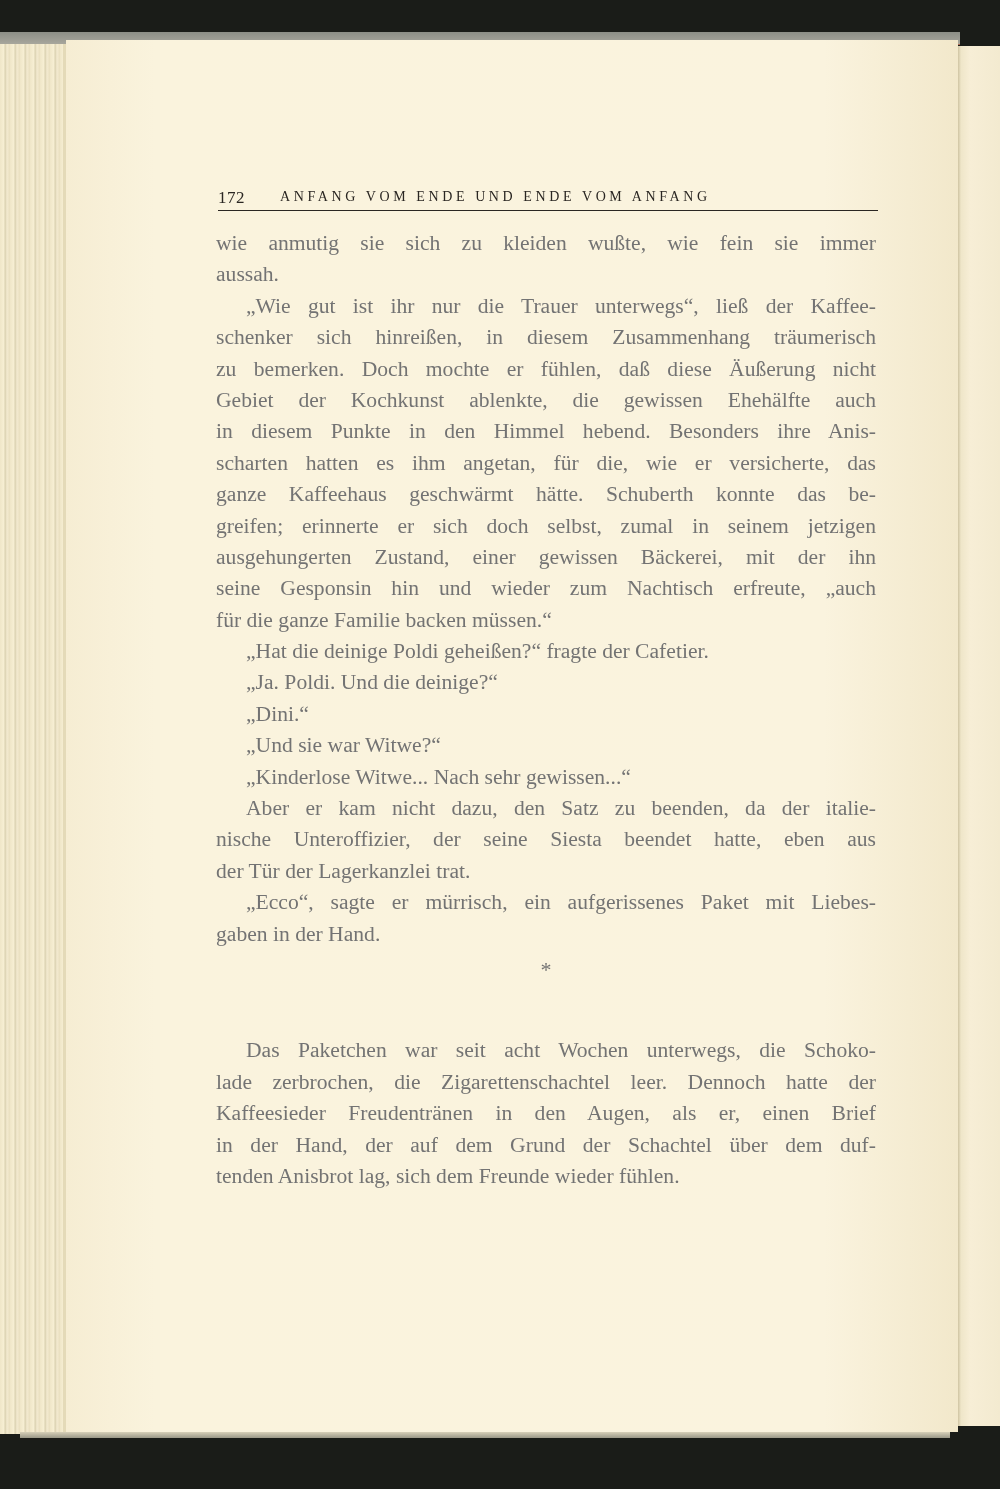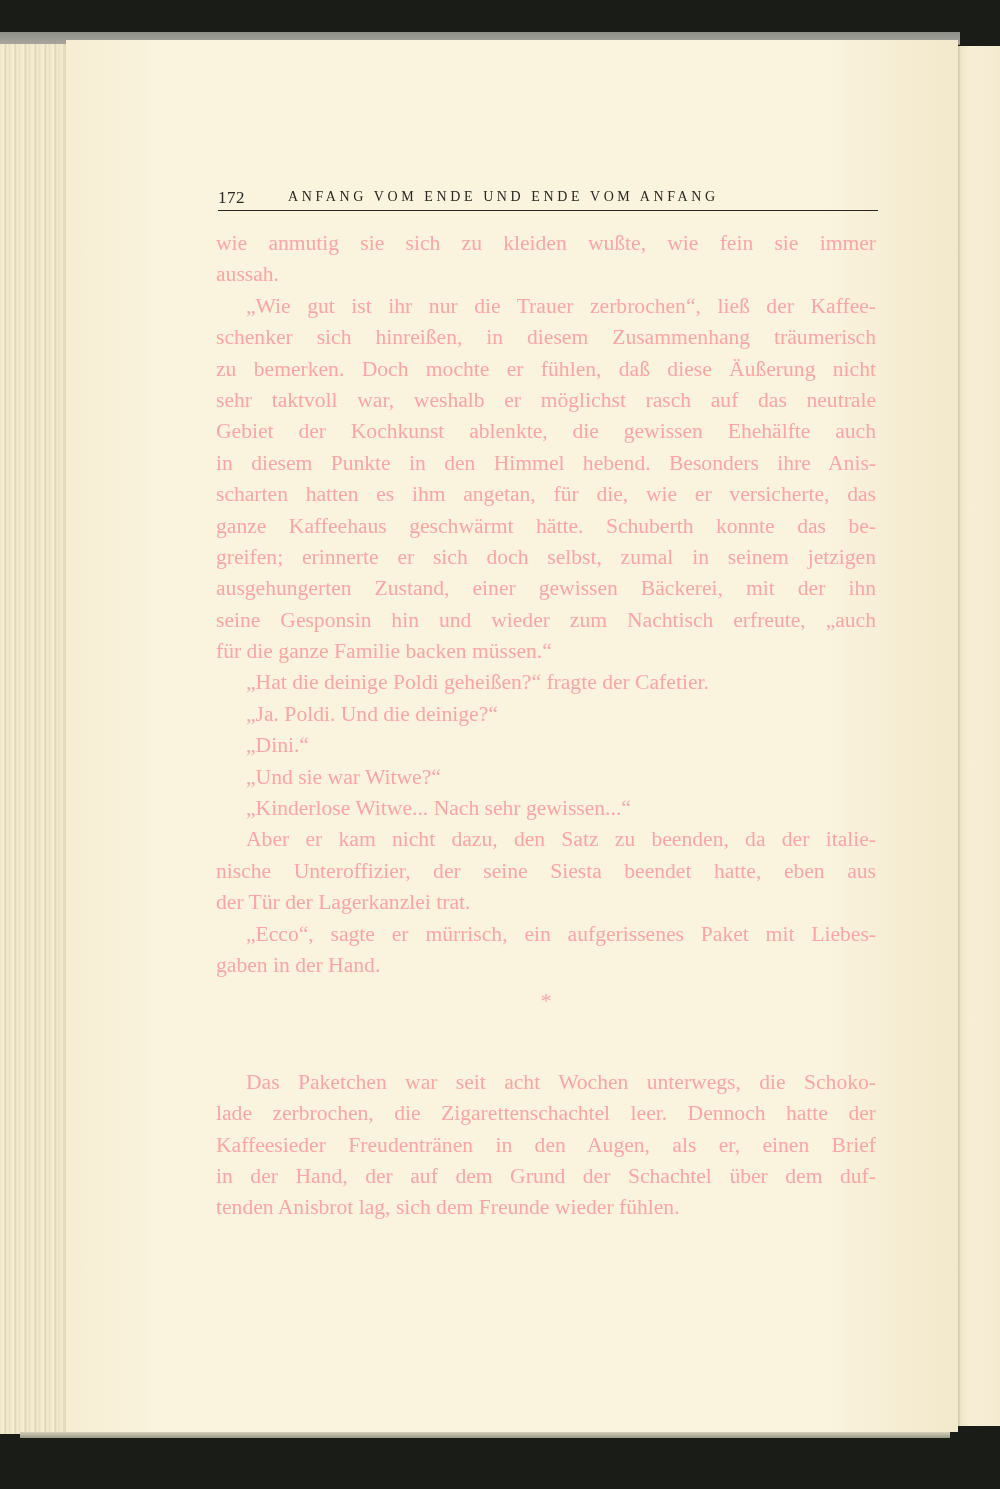"ANFANG VOM ENDE UND ENDE" .head-title { left: 70px -> 62px }
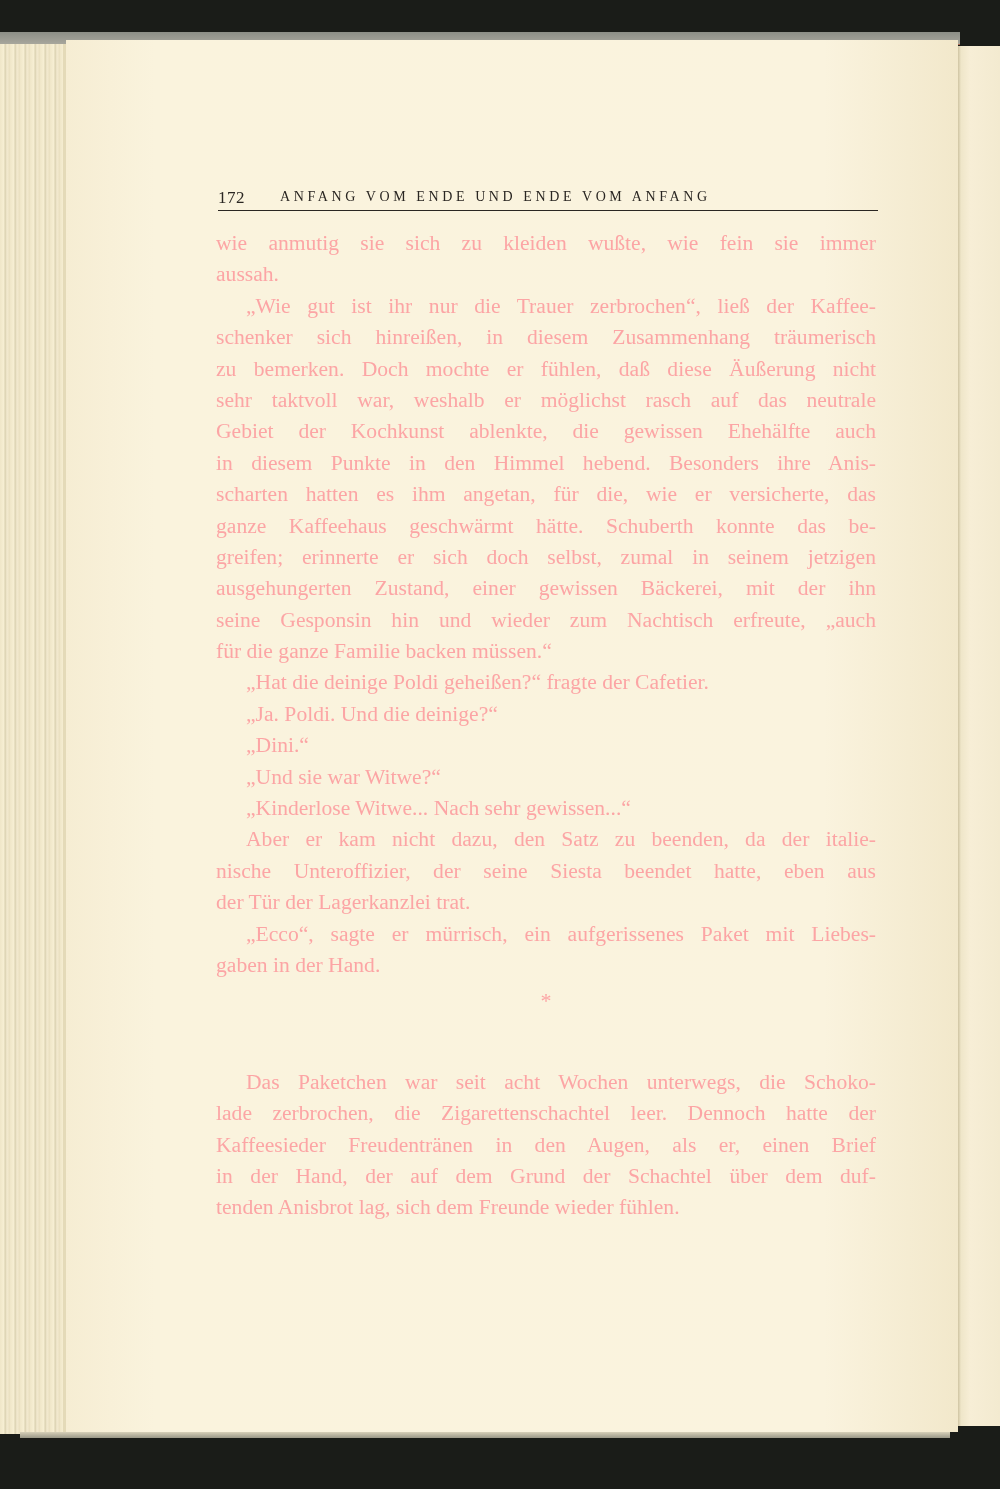"wie anmutig sie sich zu" .text-block { color: #fca5a5 -> #737373 }
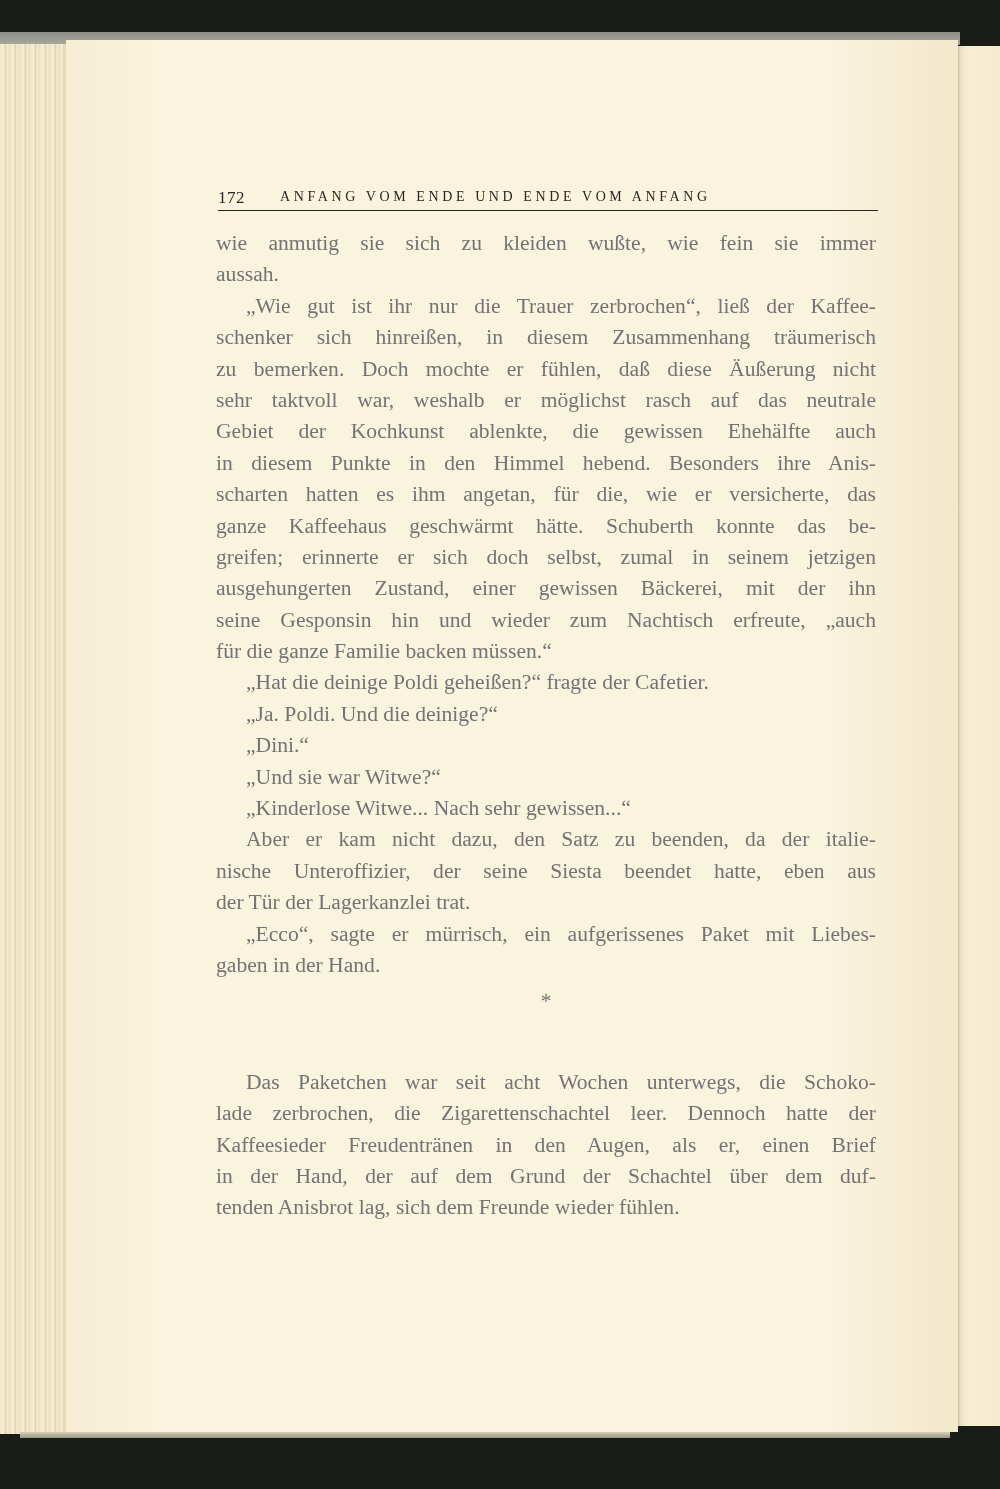"„Wie gut ist ihr nur" span.line { text: zerbrochen -> unterwegs }
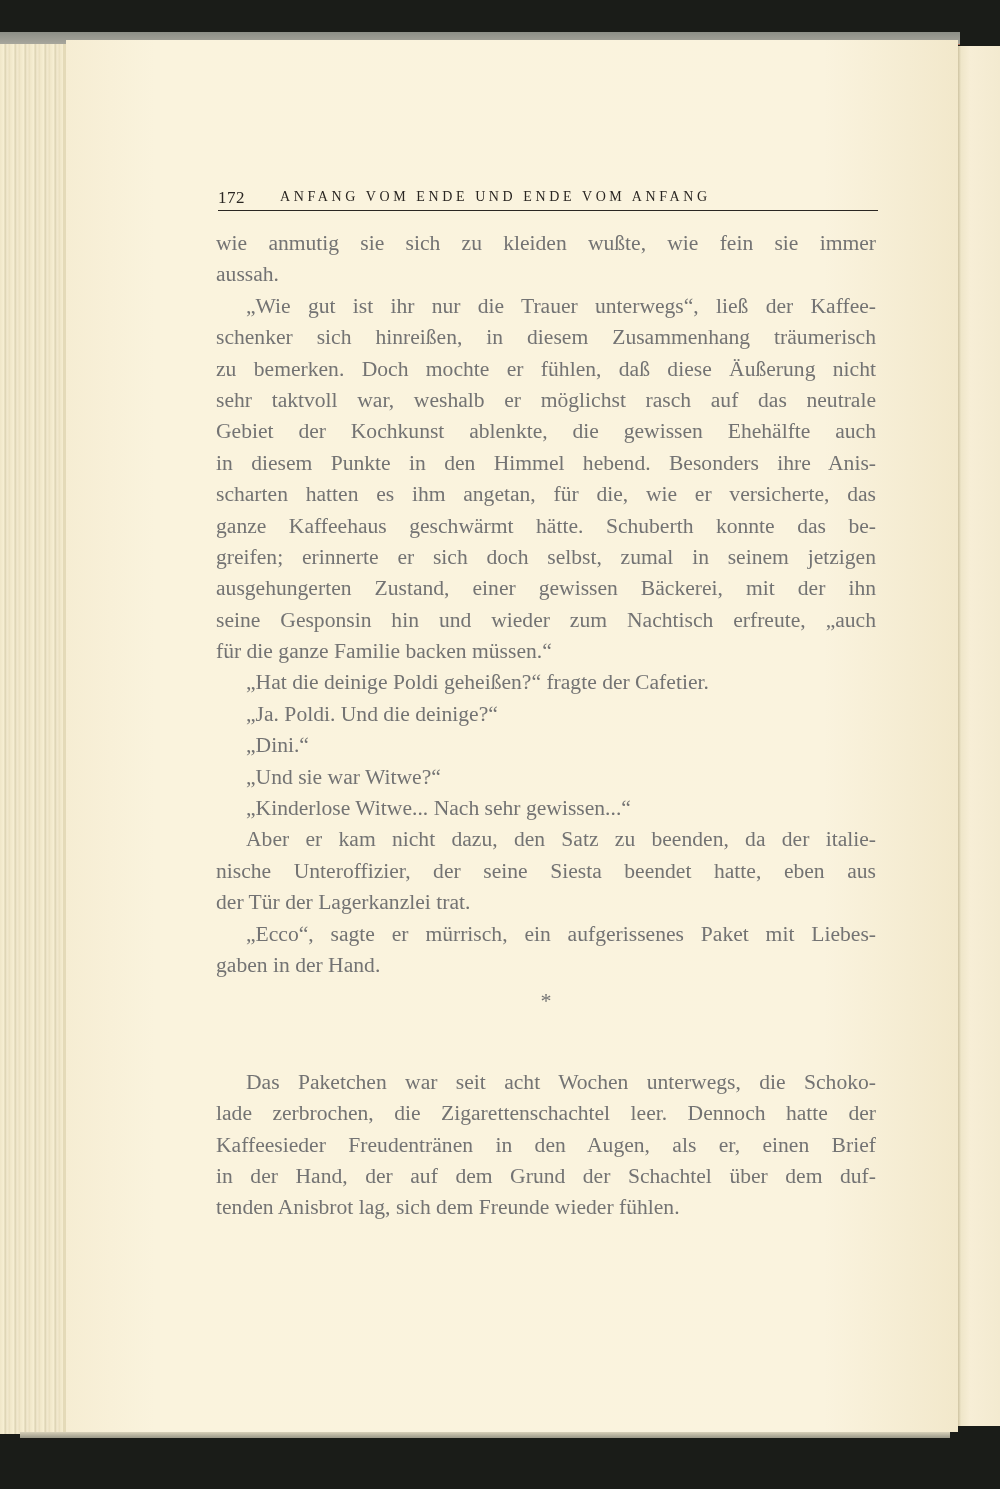"sehr taktvoll war, weshalb er" span.line { html: <span>sehr taktvoll war, weshalb er möglichst rasch auf das neutrale</span> -> none }
